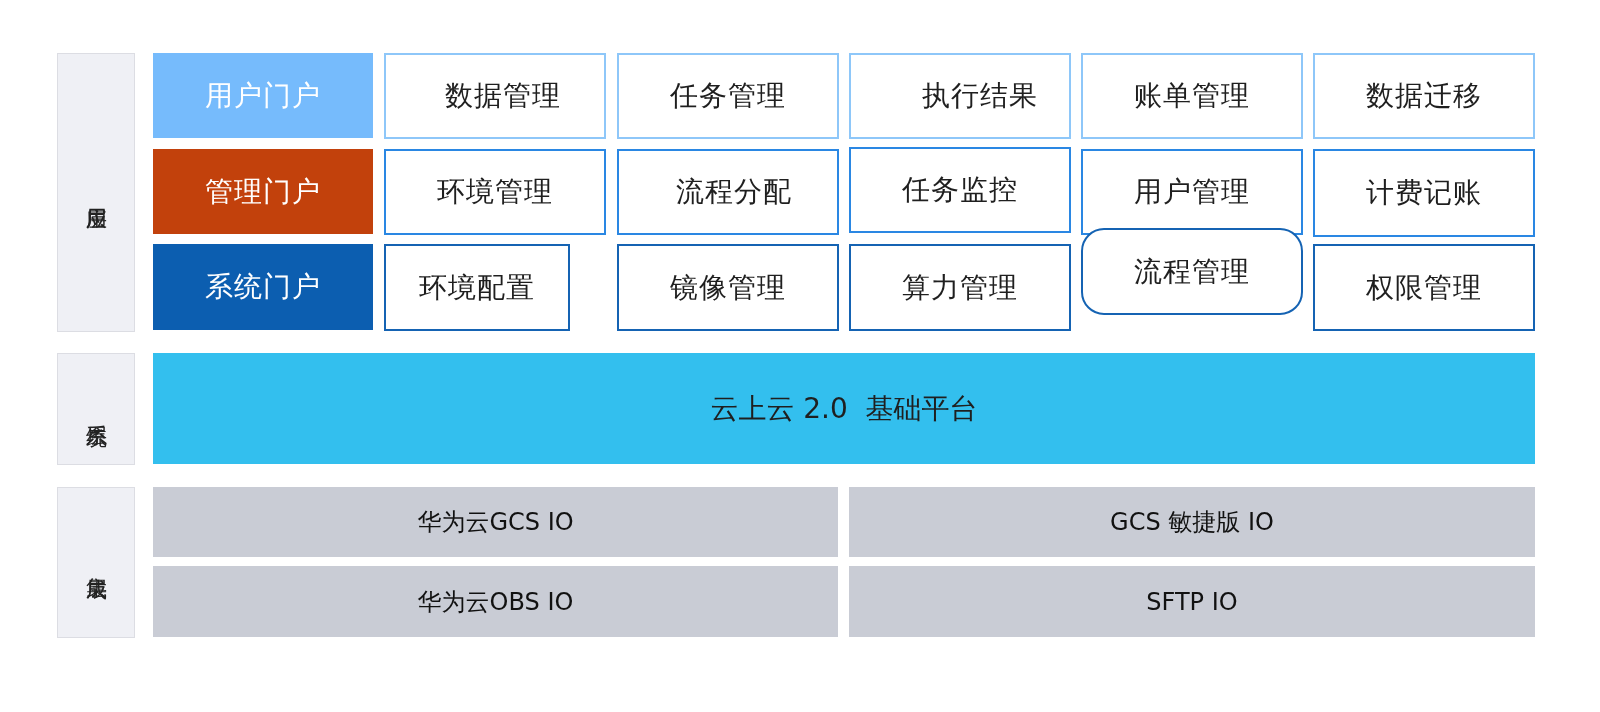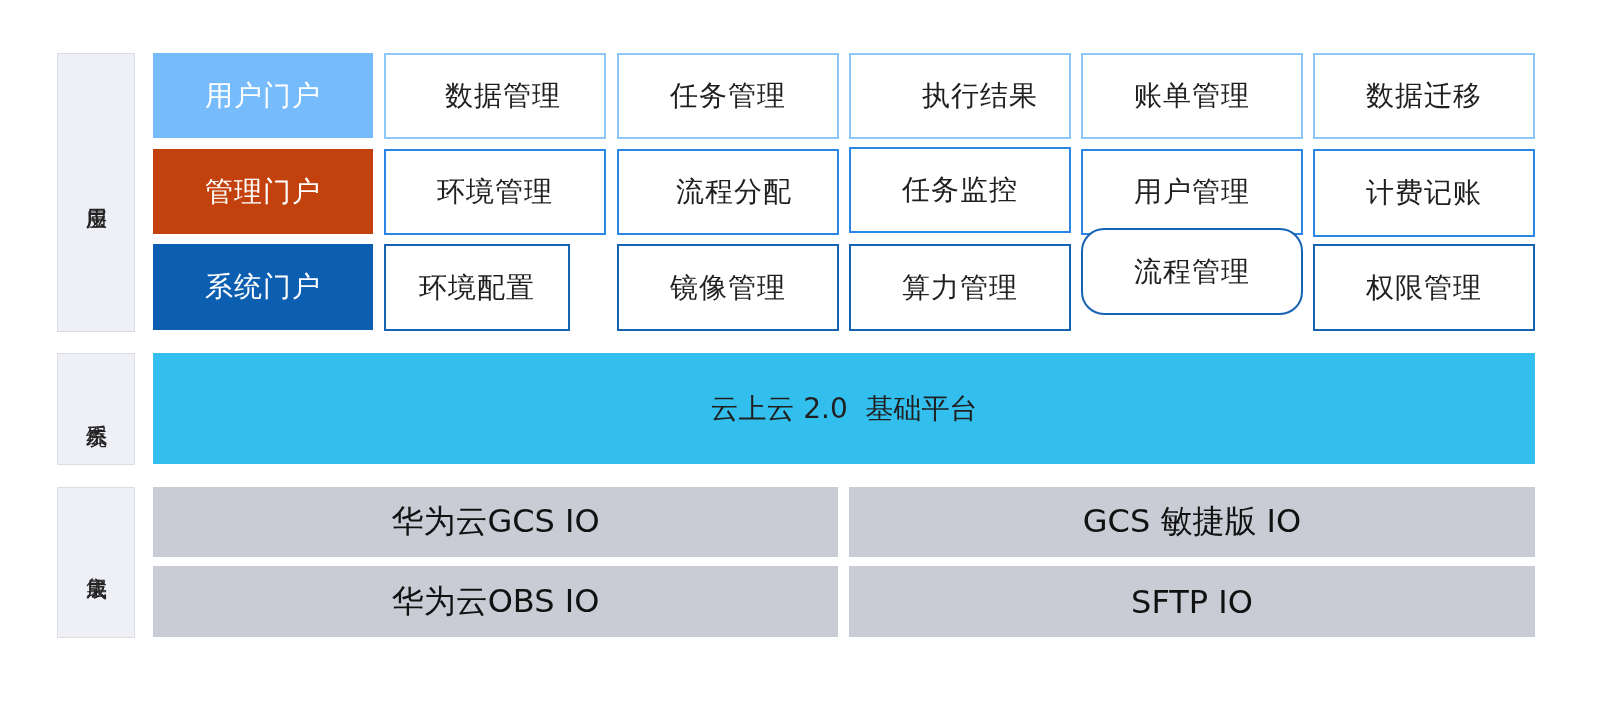"华为云GCS IO" .io { font-size: 32px -> 24px }
